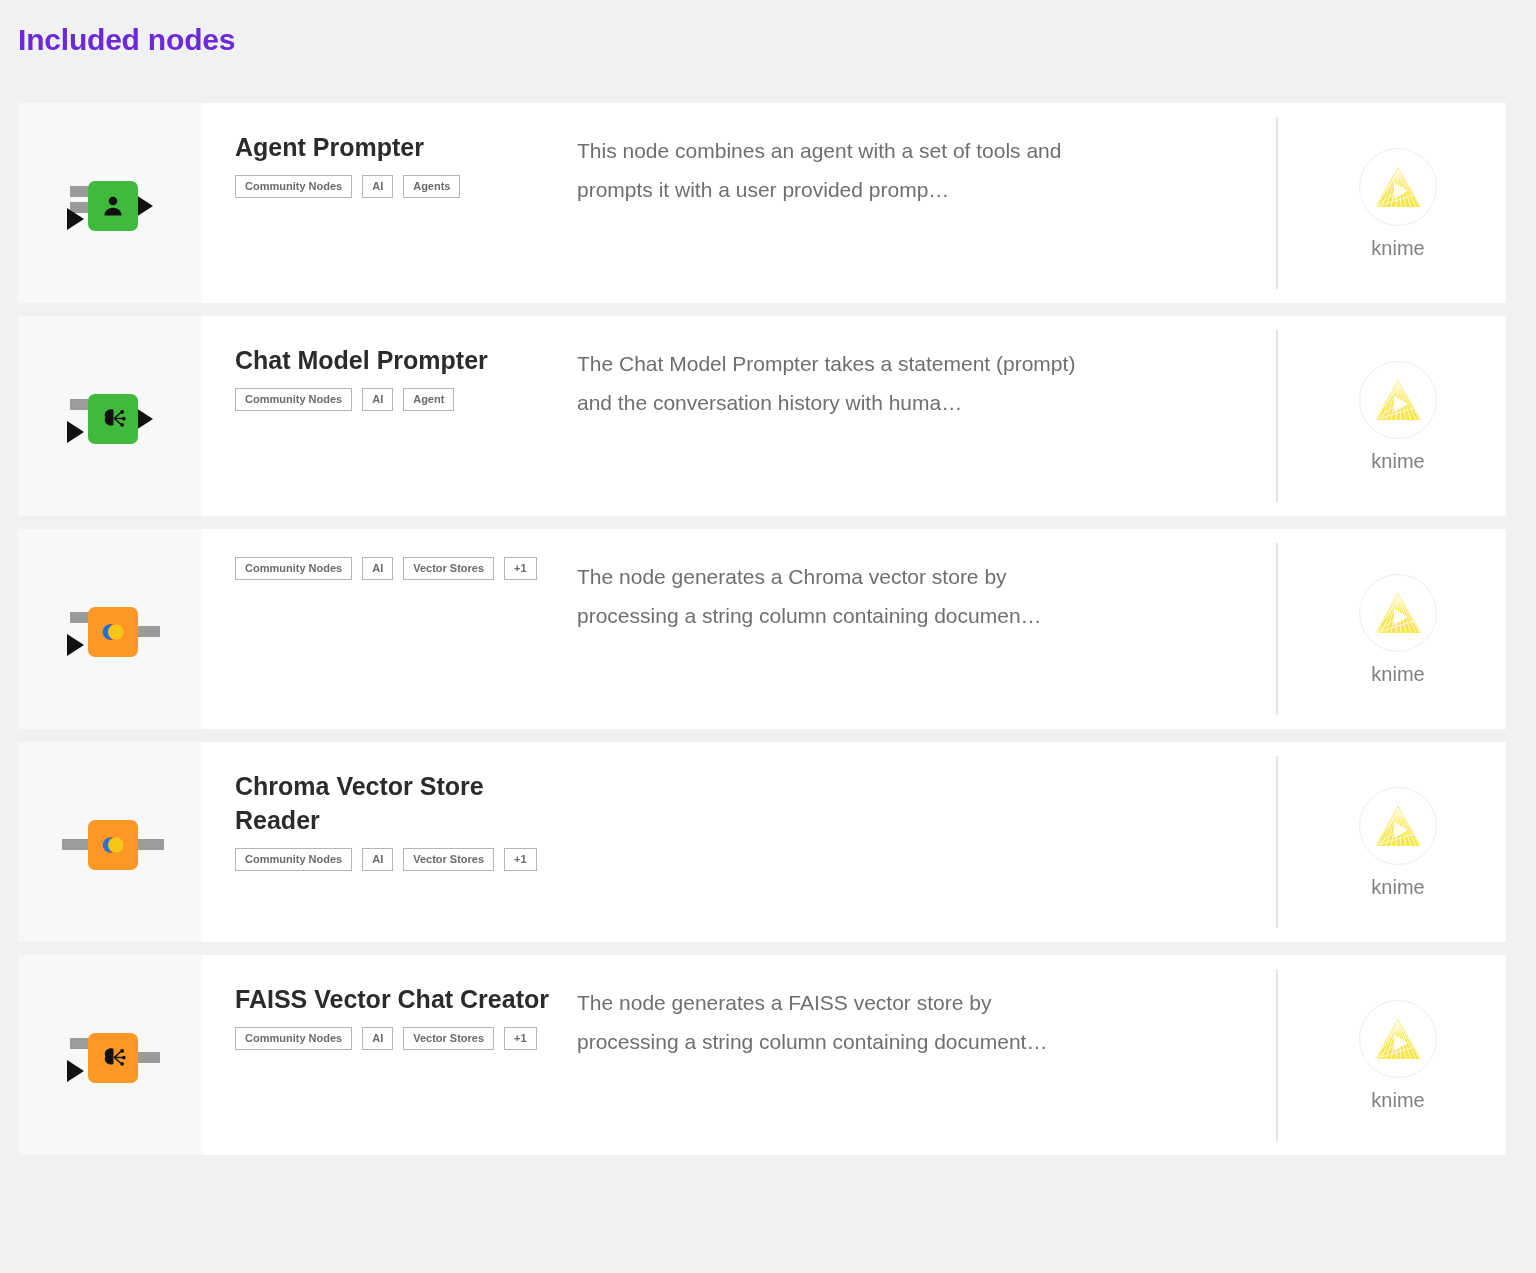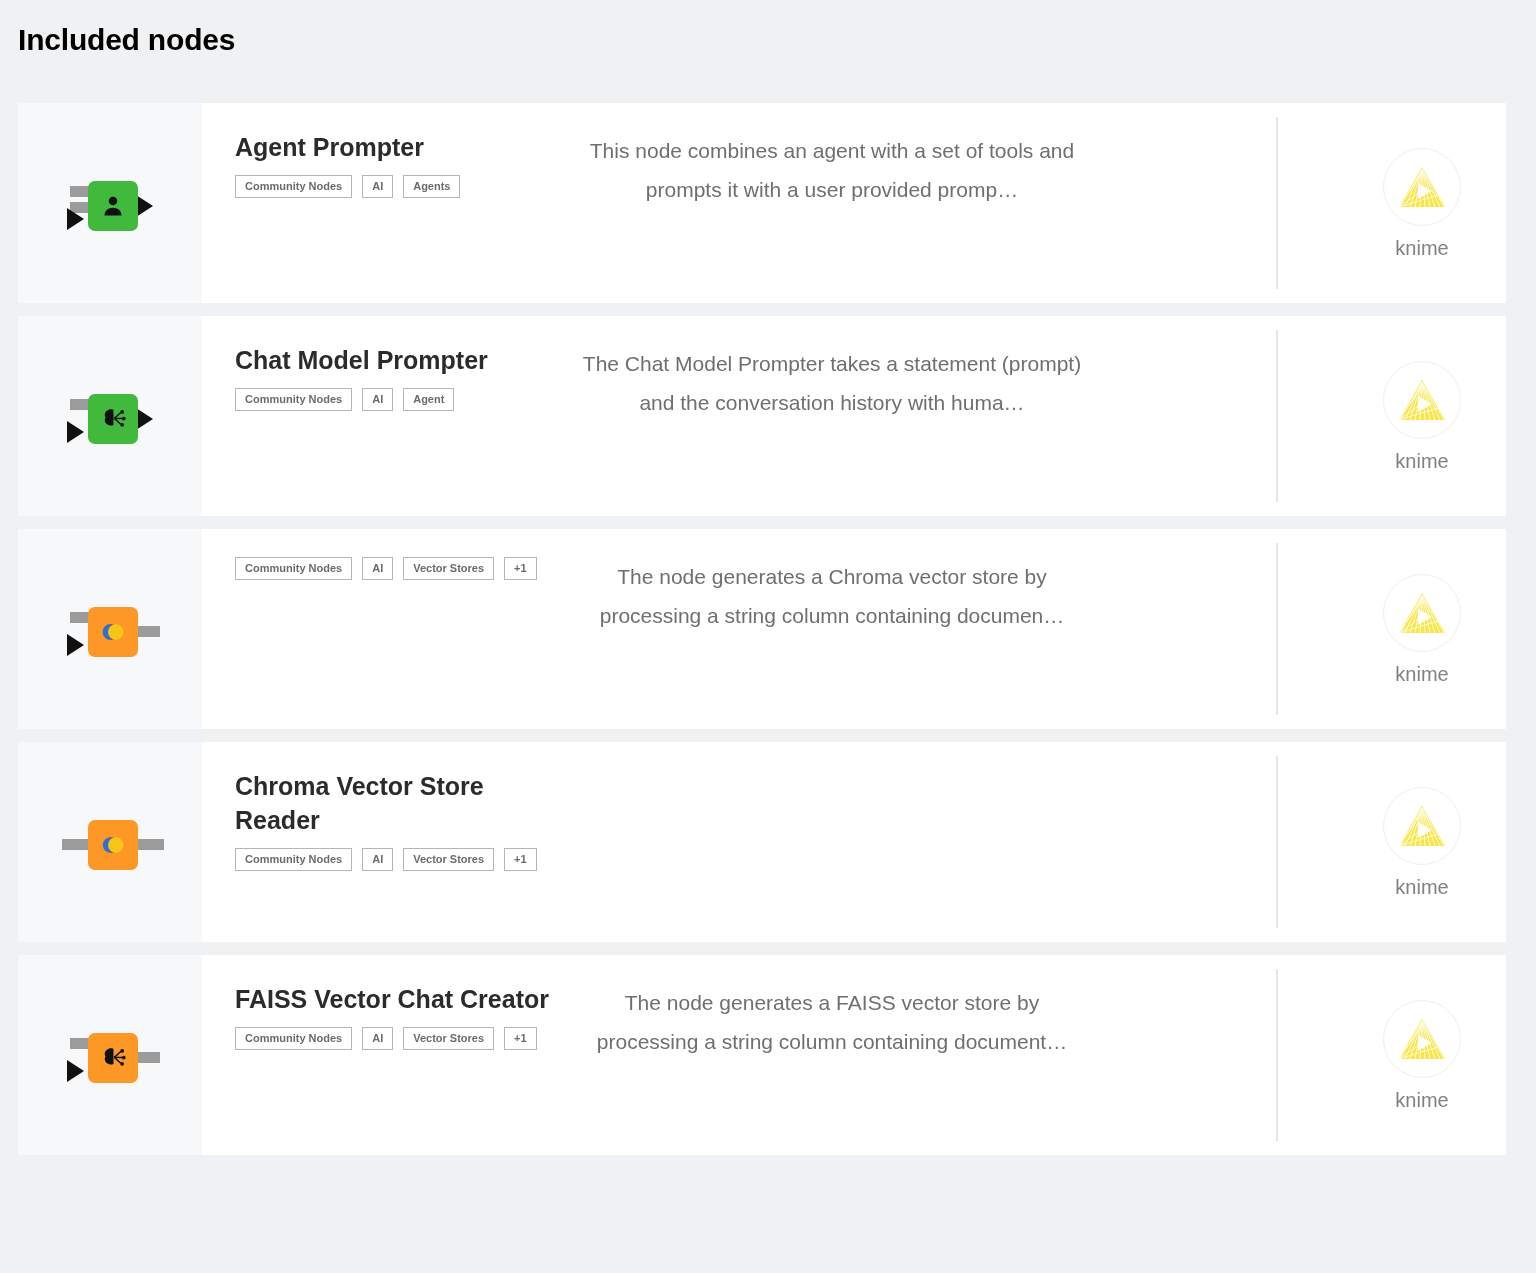"Included nodes" .page-title { color: #000000 -> #6d28d9 }
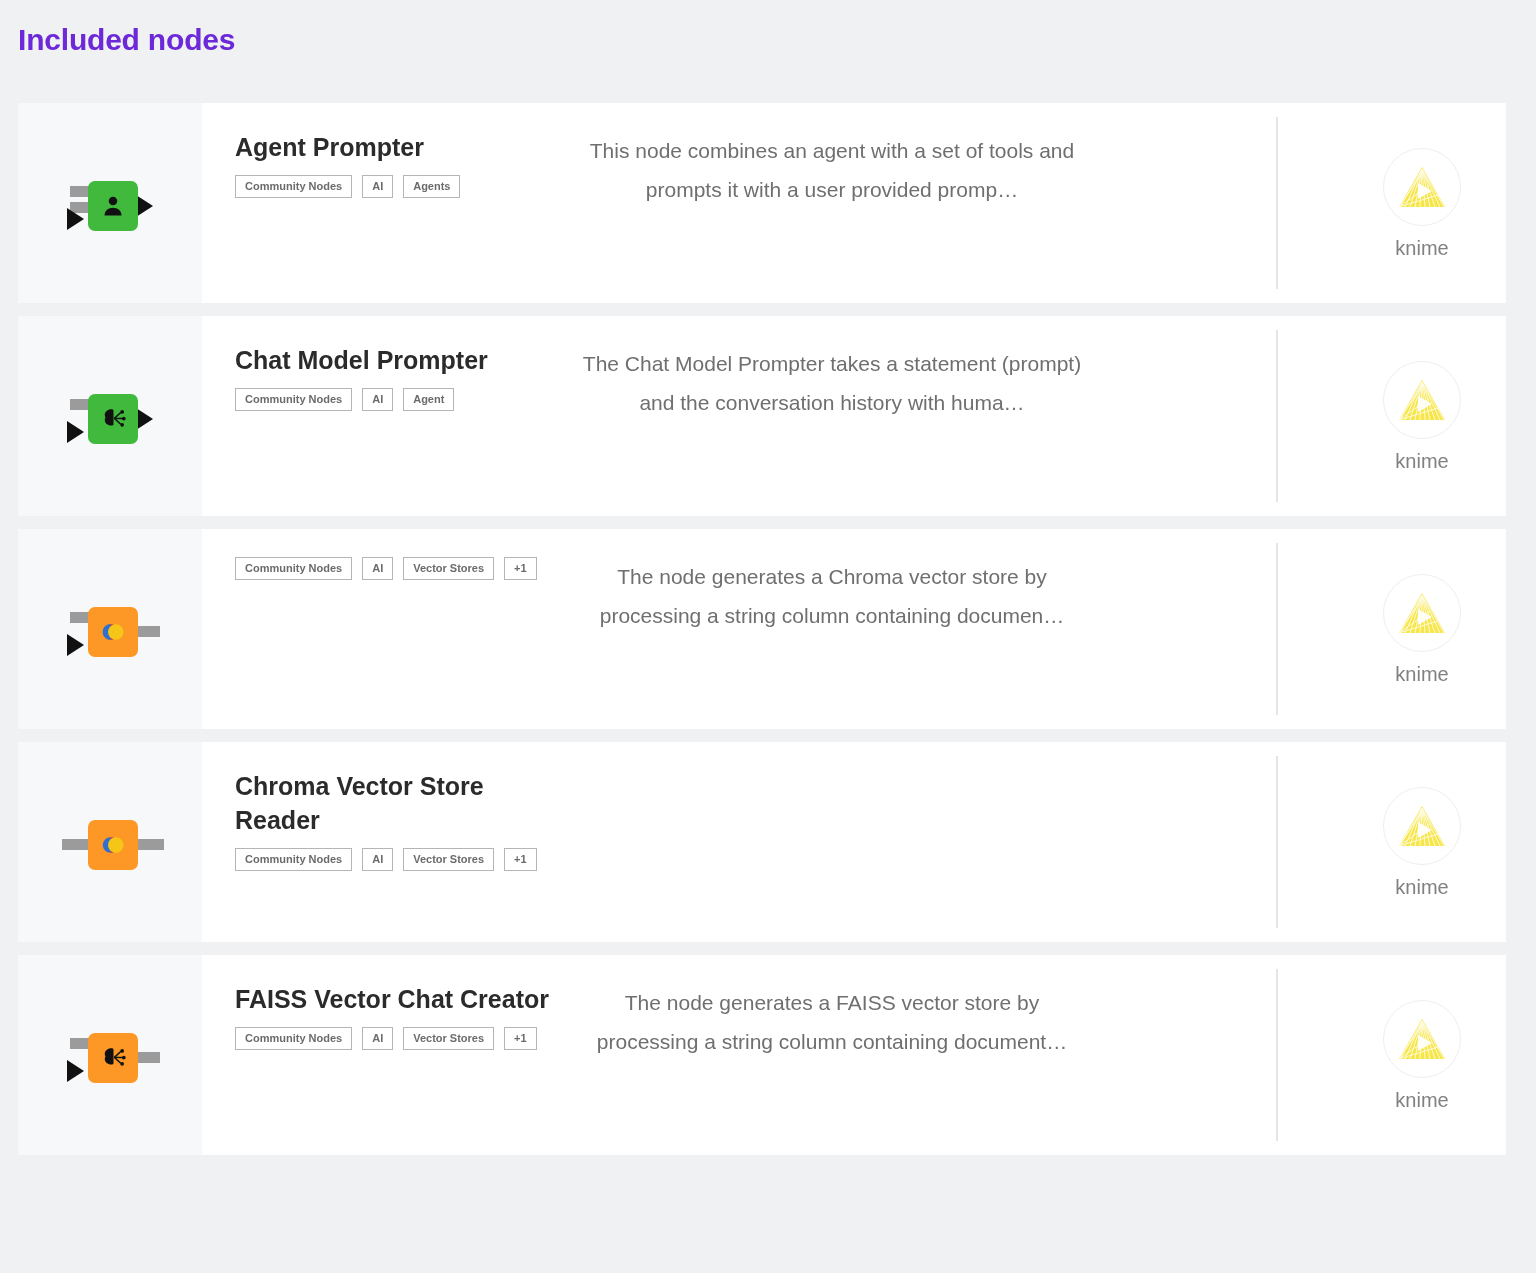"This node combines an agent" .desc-col { text-align: center -> none }
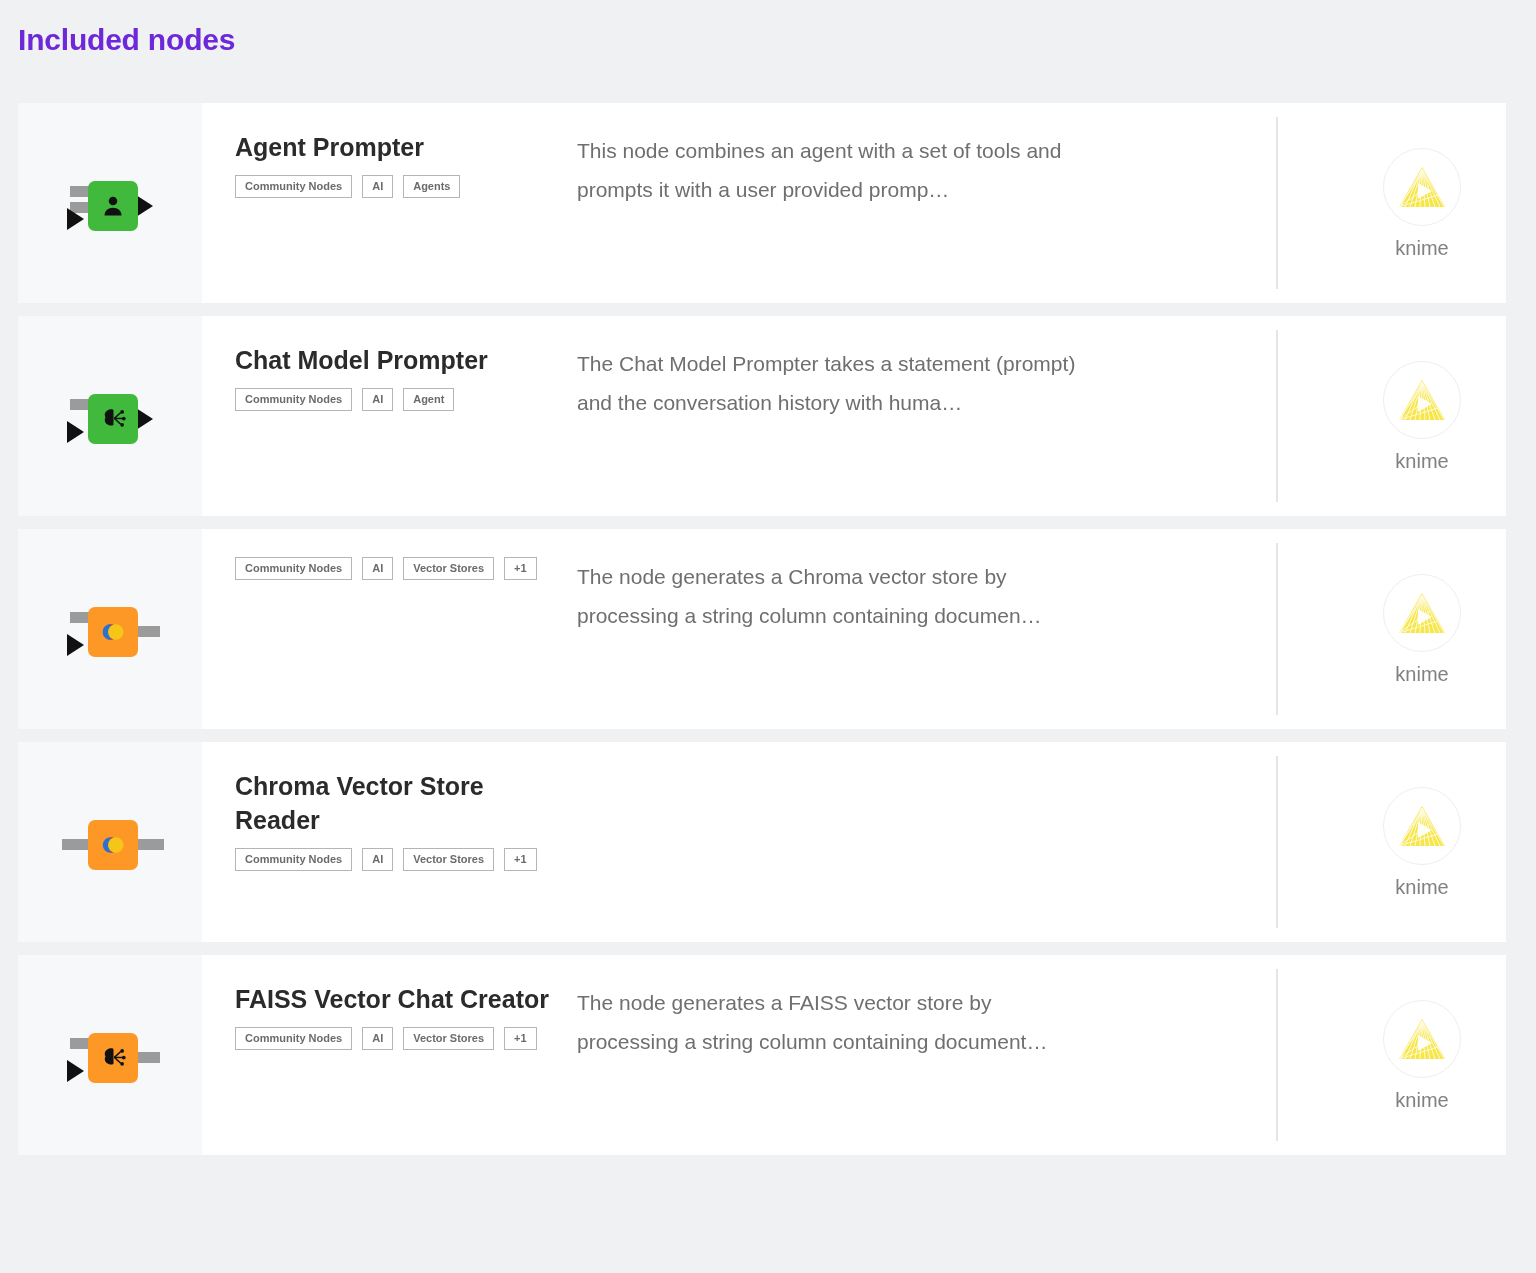"knime" .owner-col { right: 8px -> 32px }
